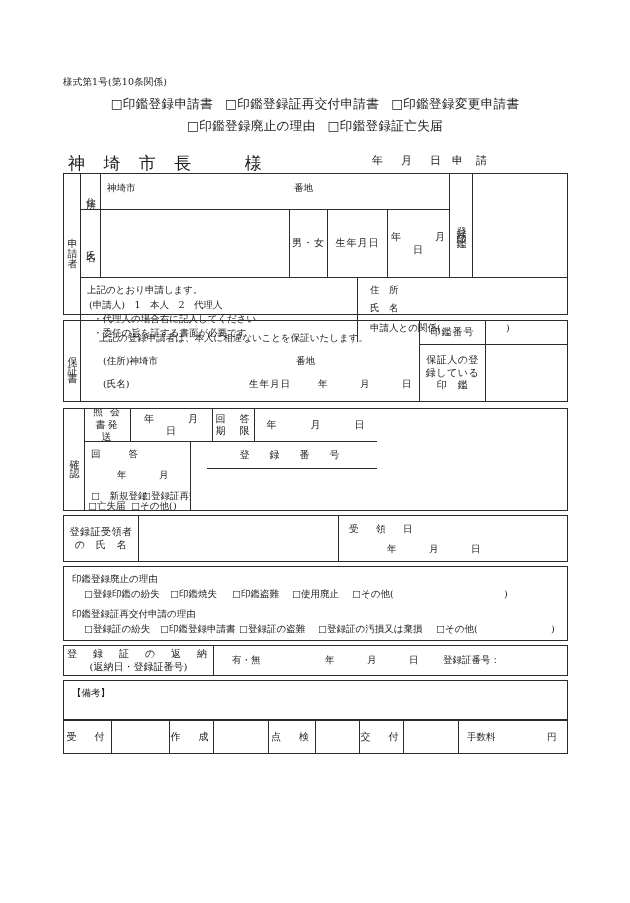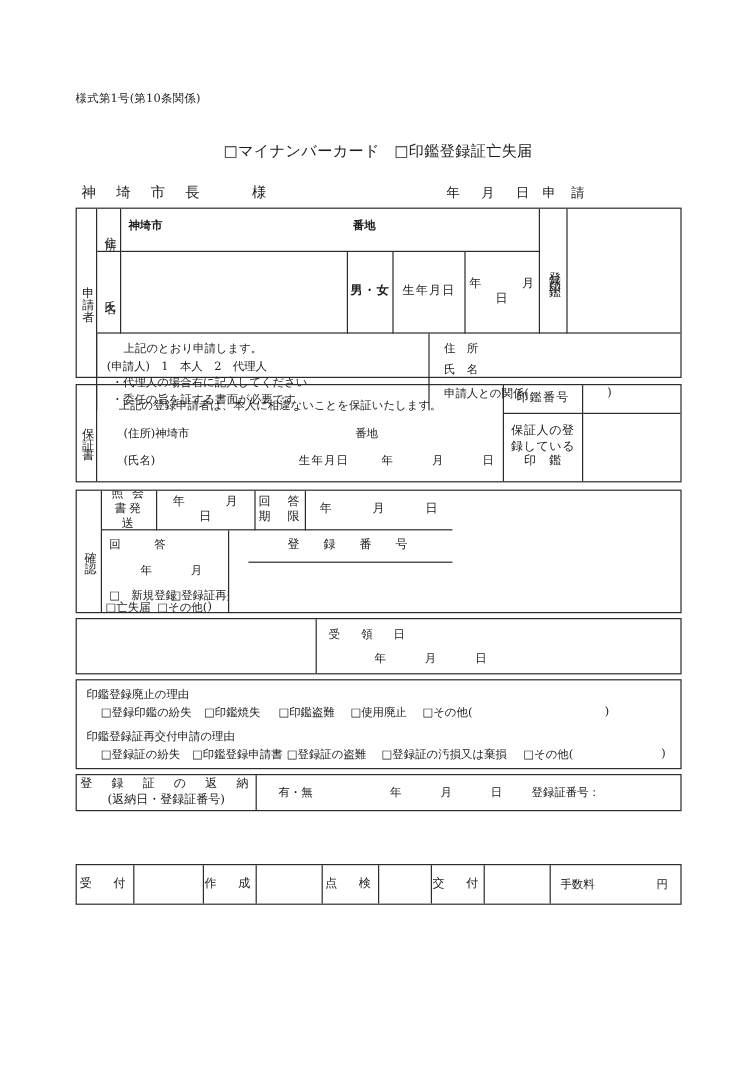"□印鑑登録申請書 □印鑑登録証再交付申請書 □印鑑登録変更申請書" div.title-line { html: none -> <div> <span>□印鑑登録申請書</span><span></span><span>□印鑑登録証再交付申請書</span><span></span><span>□印鑑登録変更申請書</span> </div> }
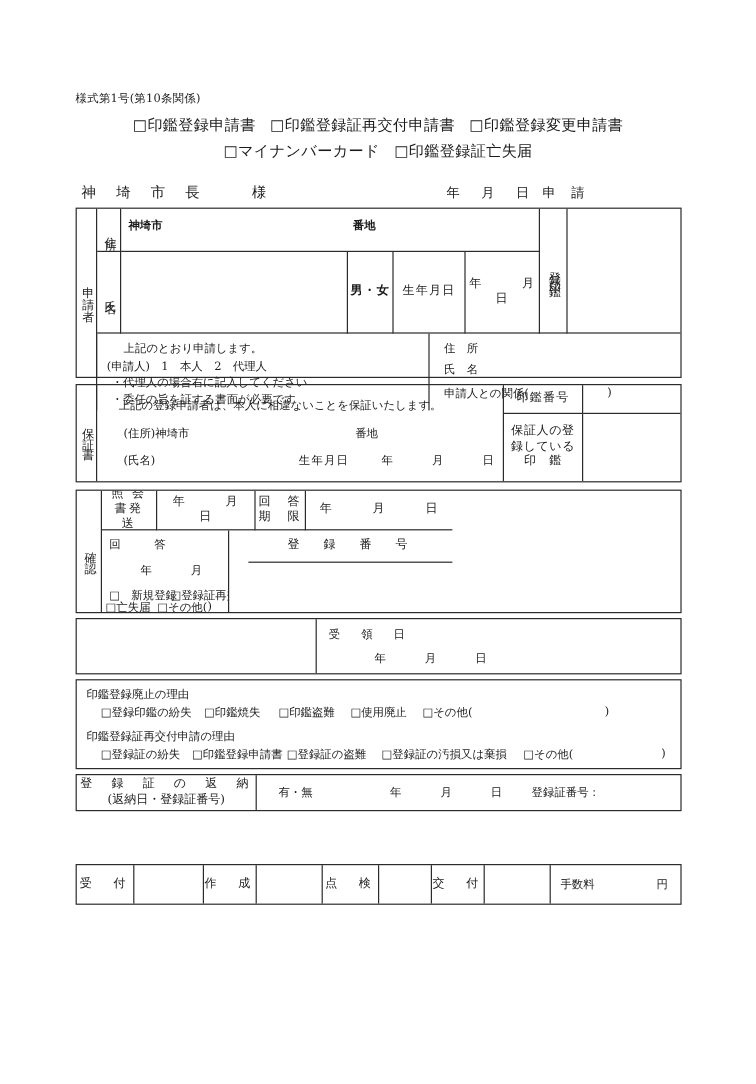"□マイナンバーカード" span { text: マイナンバーカード -> 印鑑登録廃止の理由 }
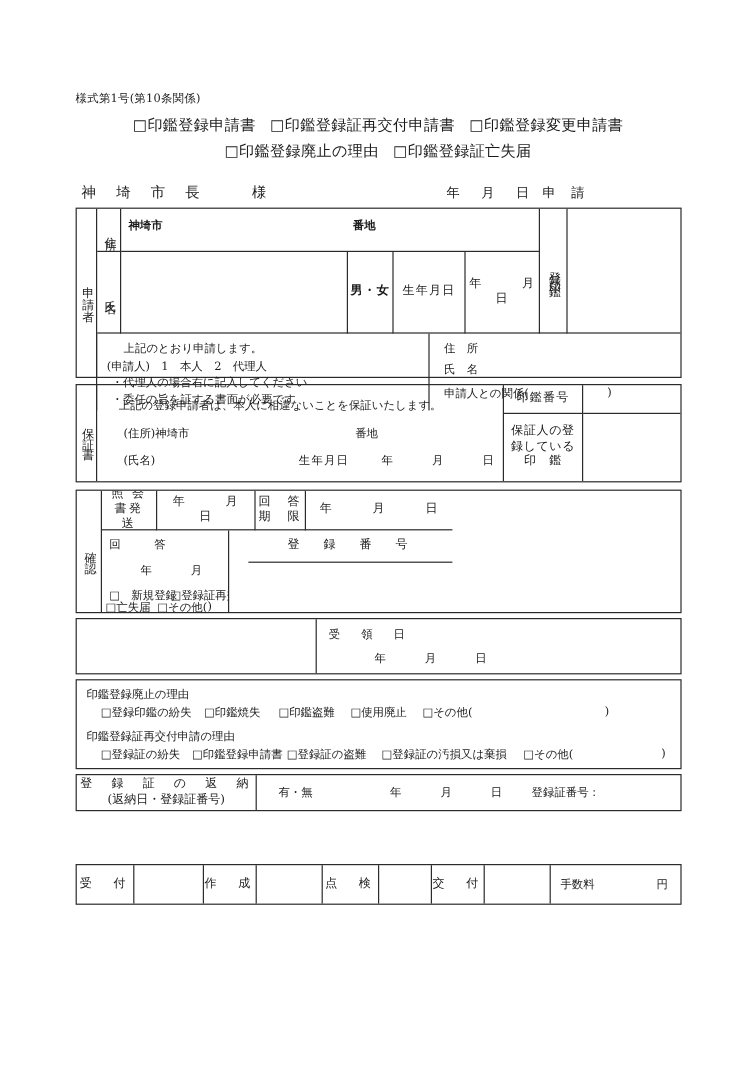"神 埼 市 長 様" .addressee { font-size: 12px -> 17px }
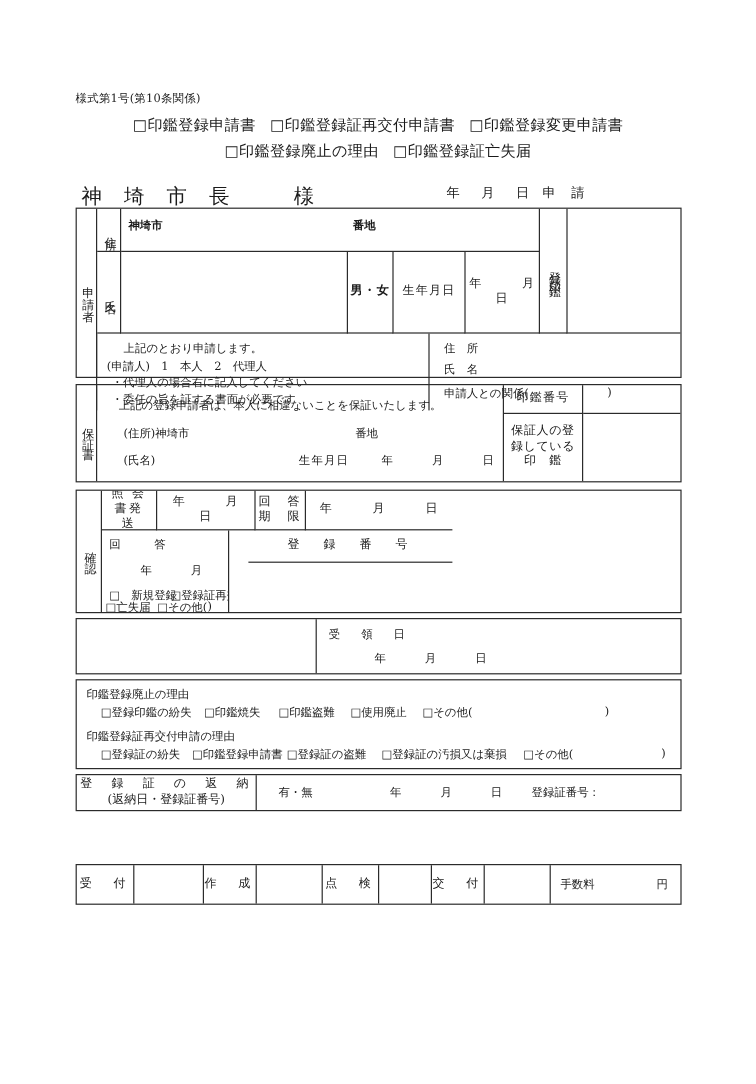"神埼市" div.cell { font-weight: bold -> none }
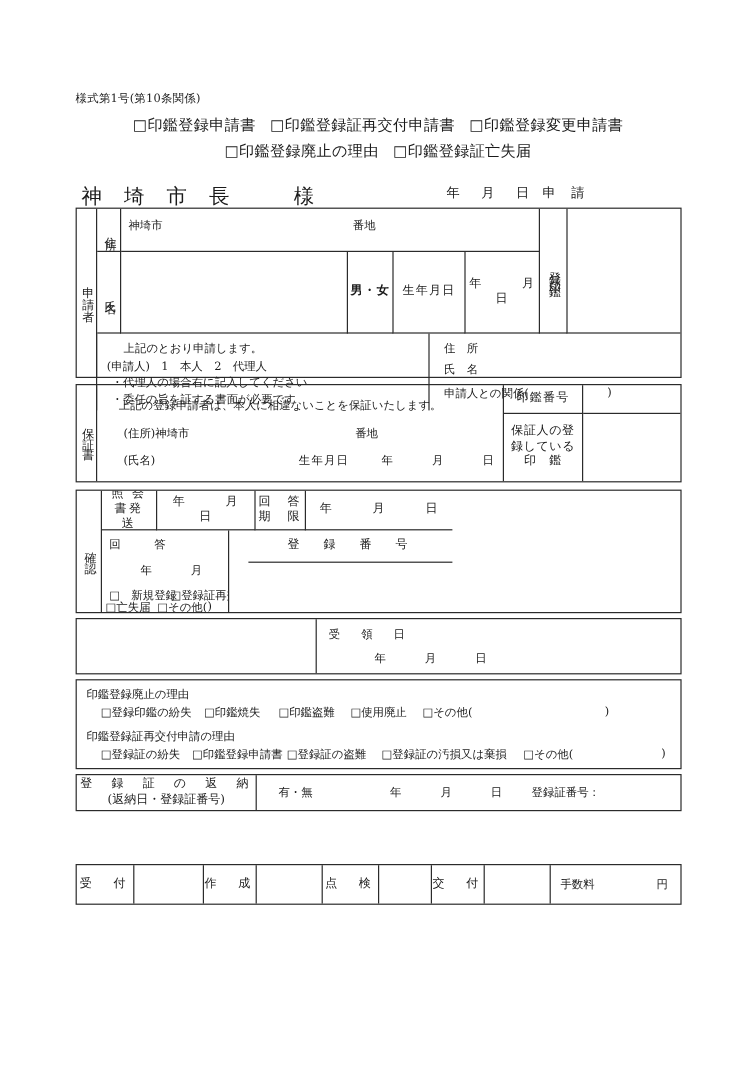"男・女" div.cell { font-weight: bold -> none }
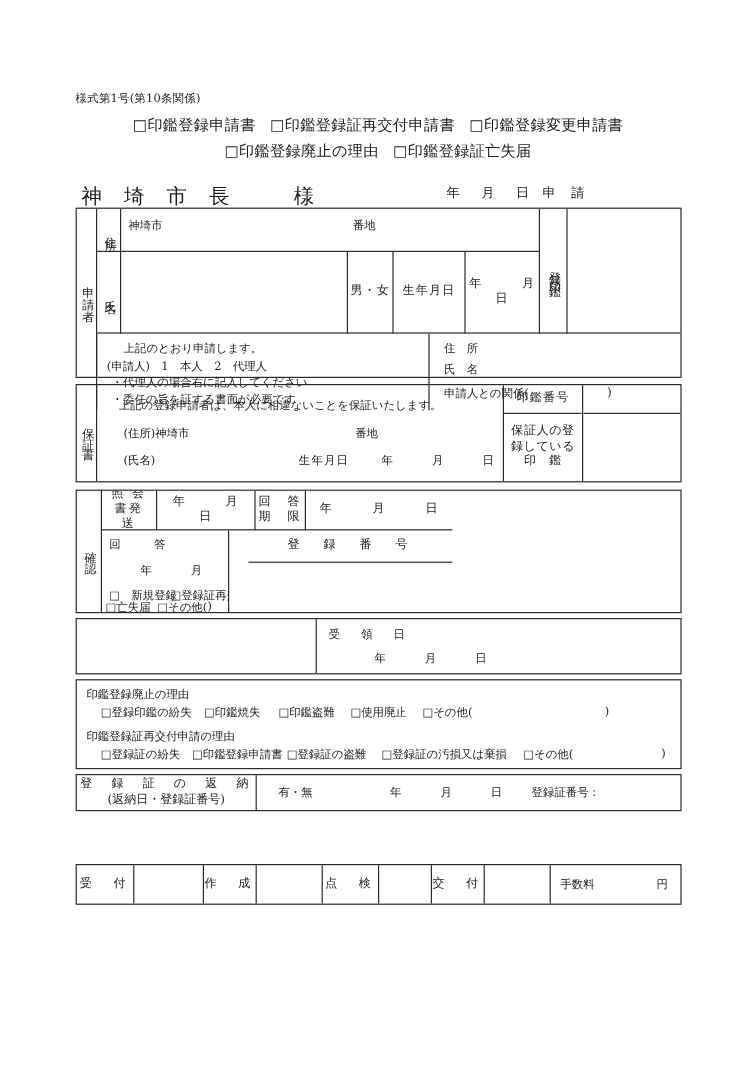"上記のとおり申請します。" span.abs { left: 22px -> 6px }
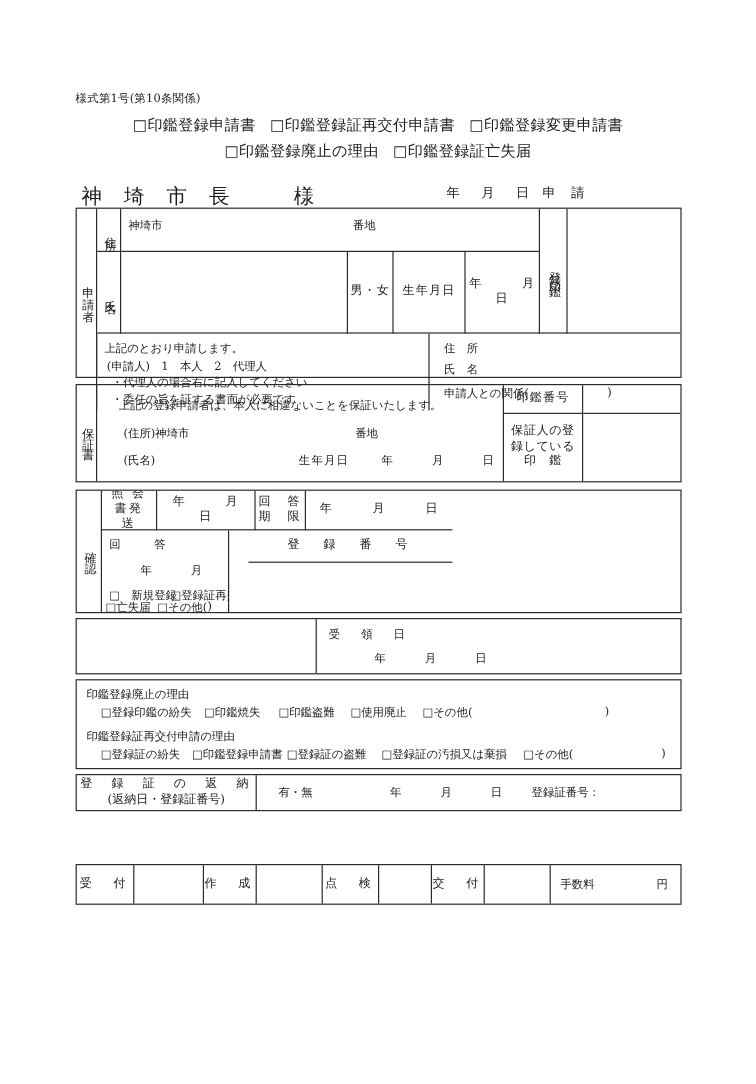"登録証受領者の 氏 名" div.cell { html: none -> <div>登録証受領者の 氏 名</div> }
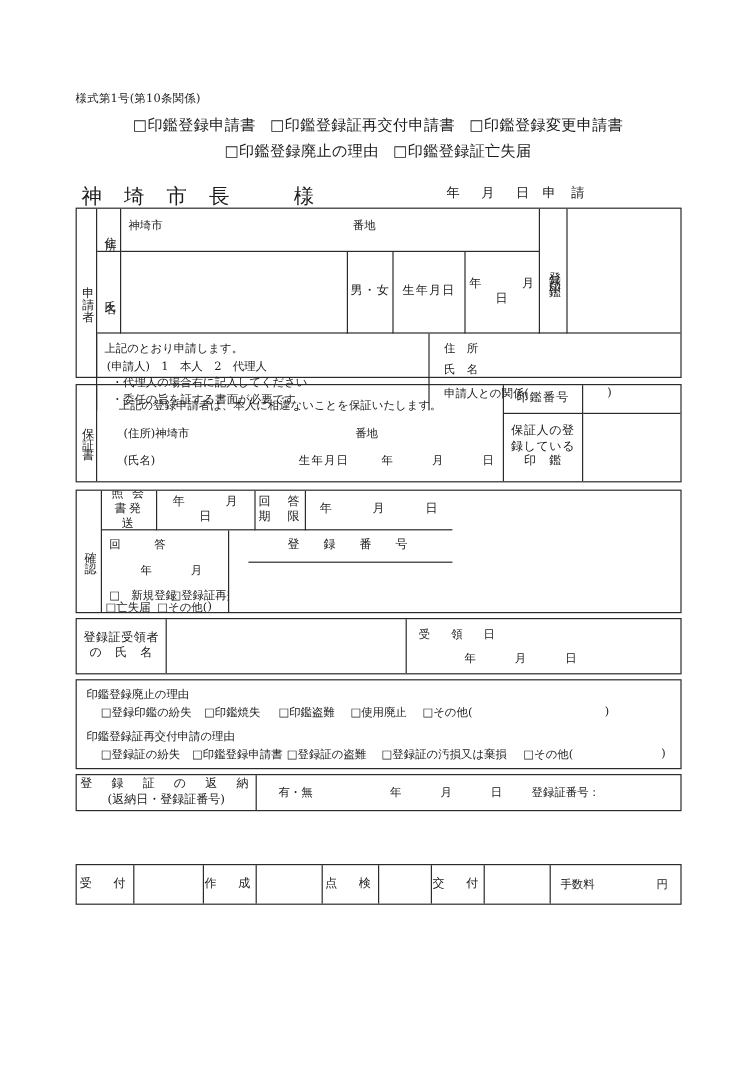"【備考】" div.tbl { html: none -> <div> <div> <span>【備考】</span> </div> </div> }
